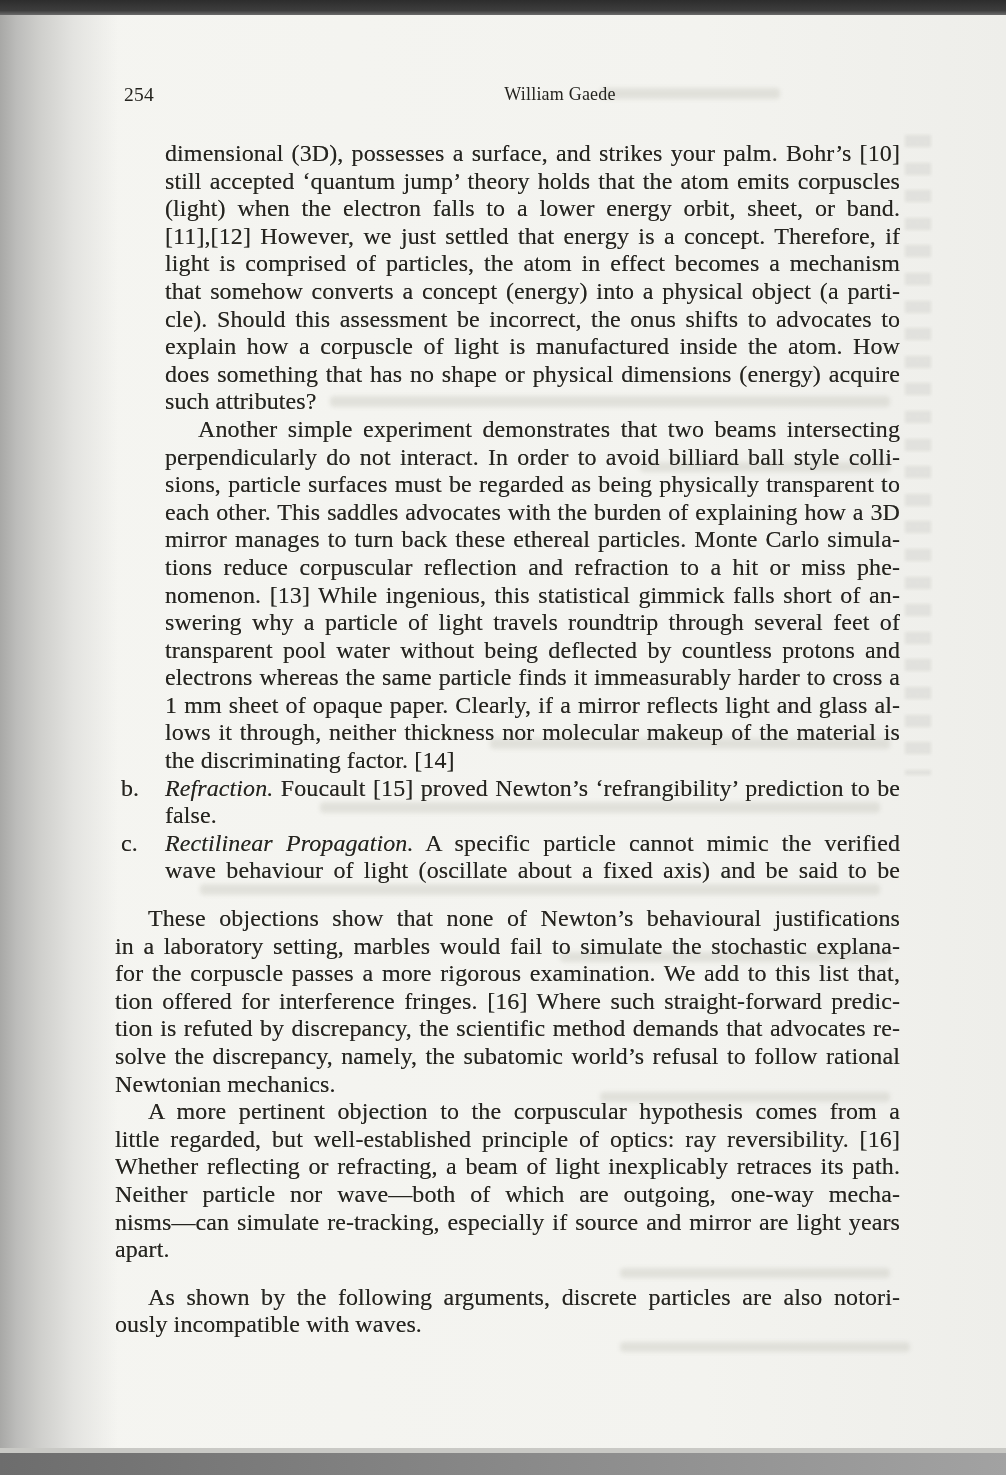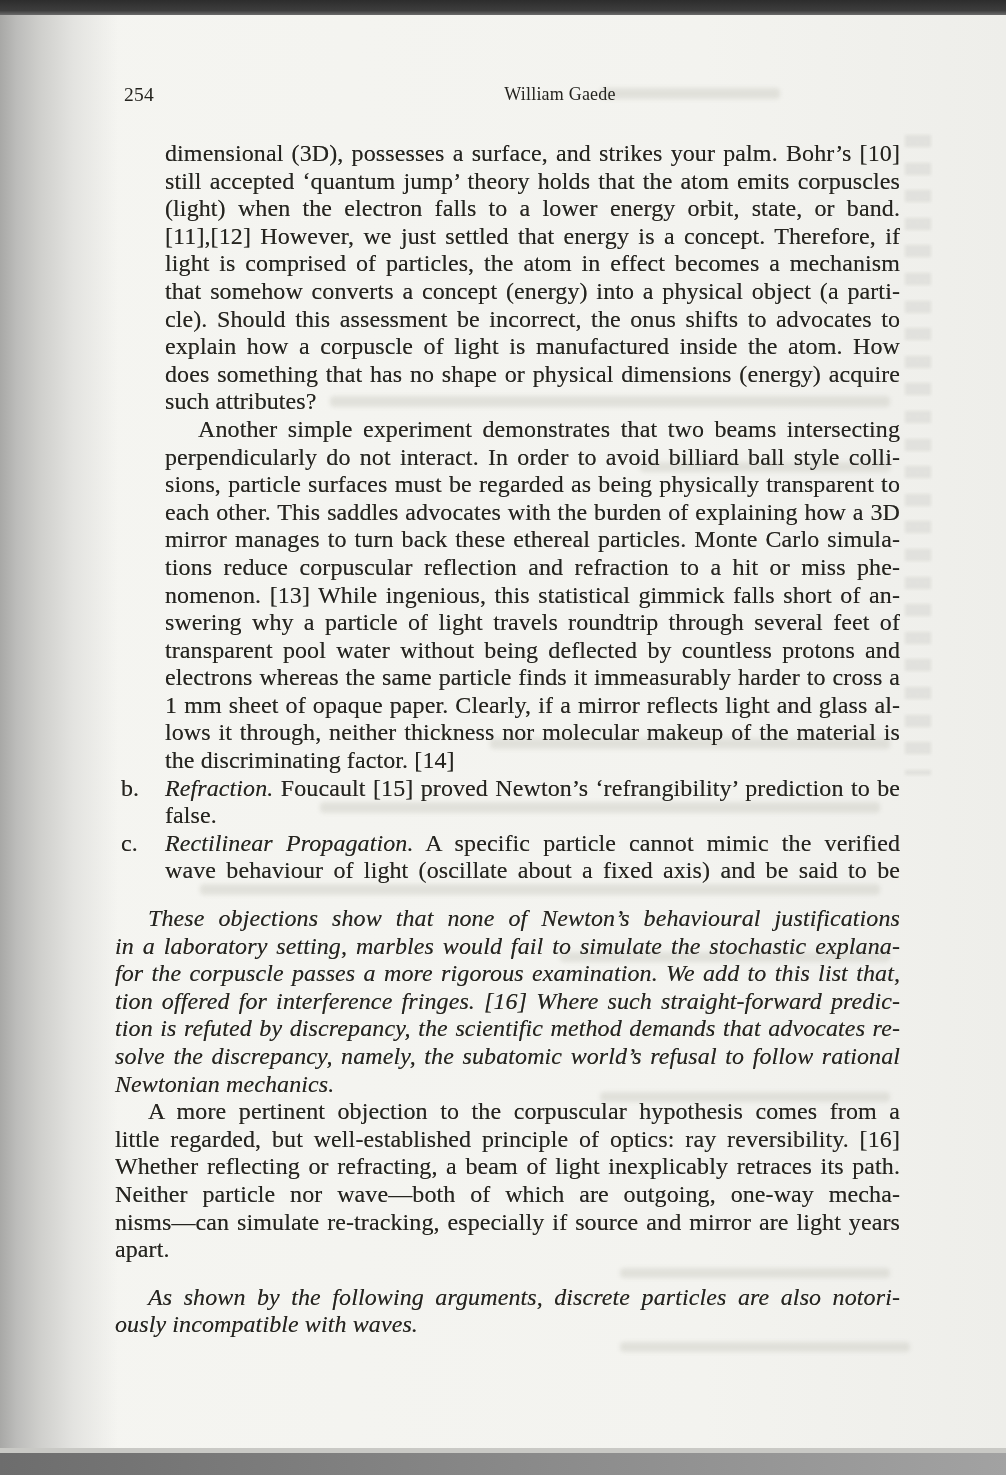"(light) when the electron falls" div.line { text: state -> sheet }
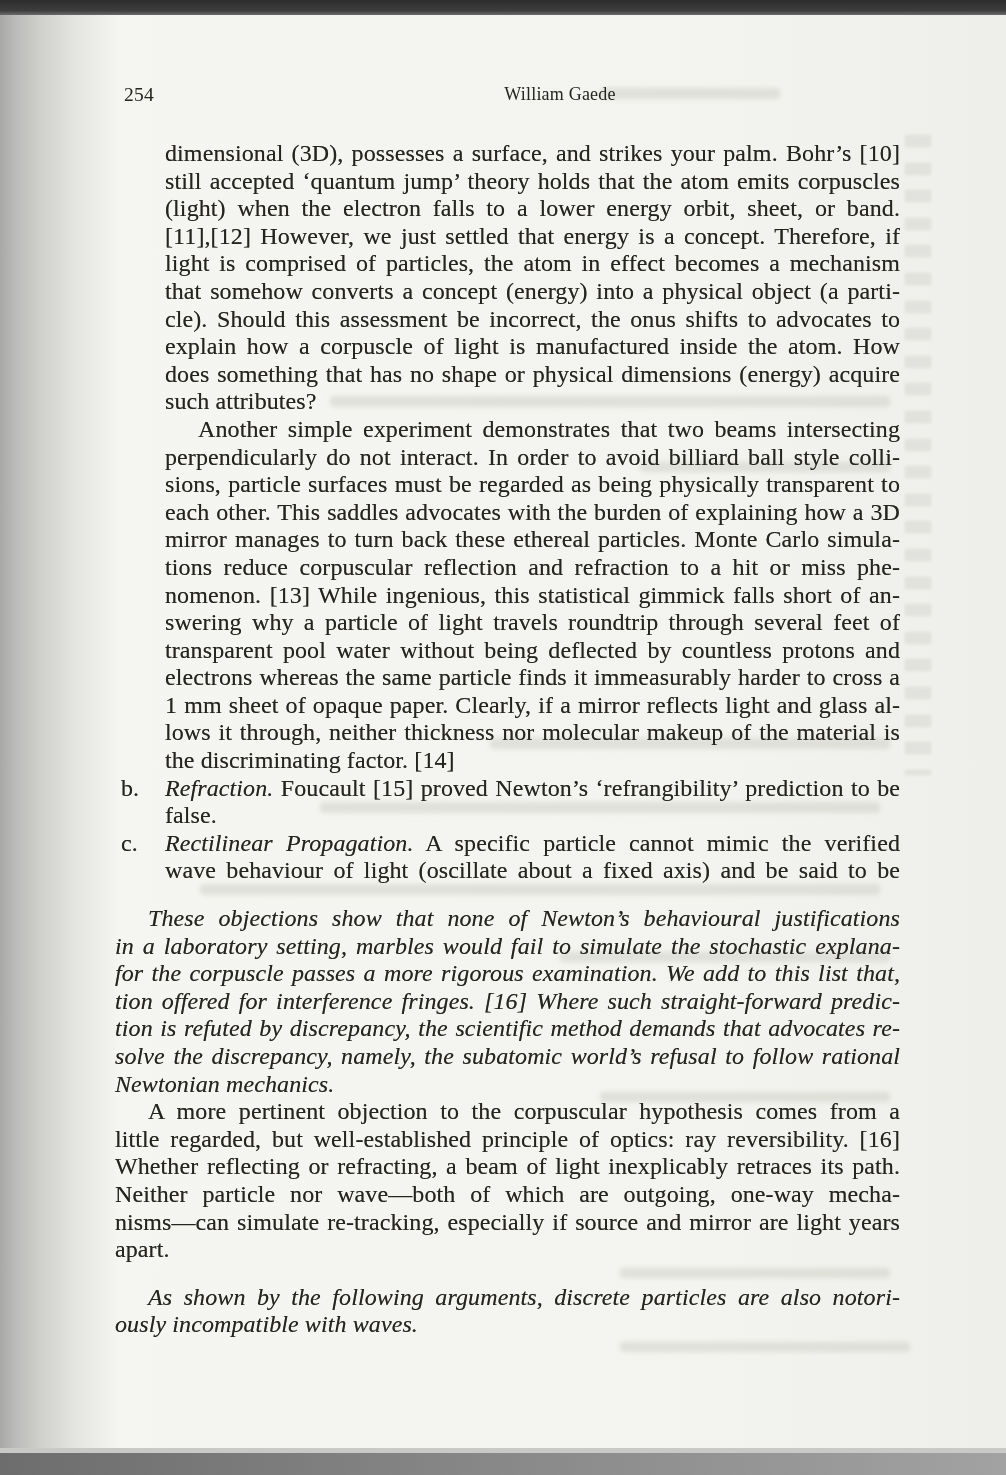"These objections show that none" .block.gap { font-style: italic -> none }
